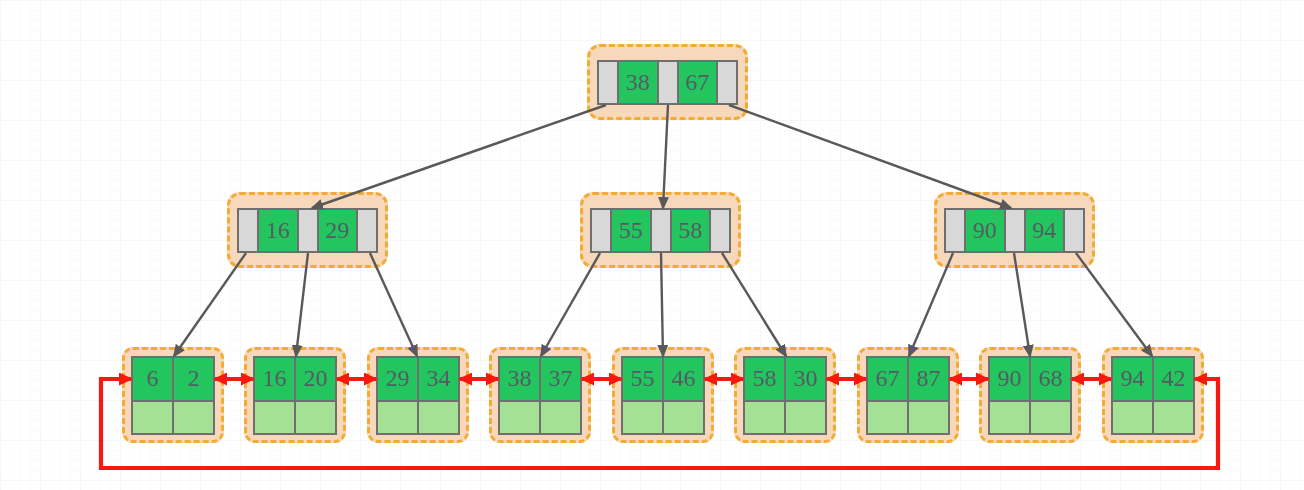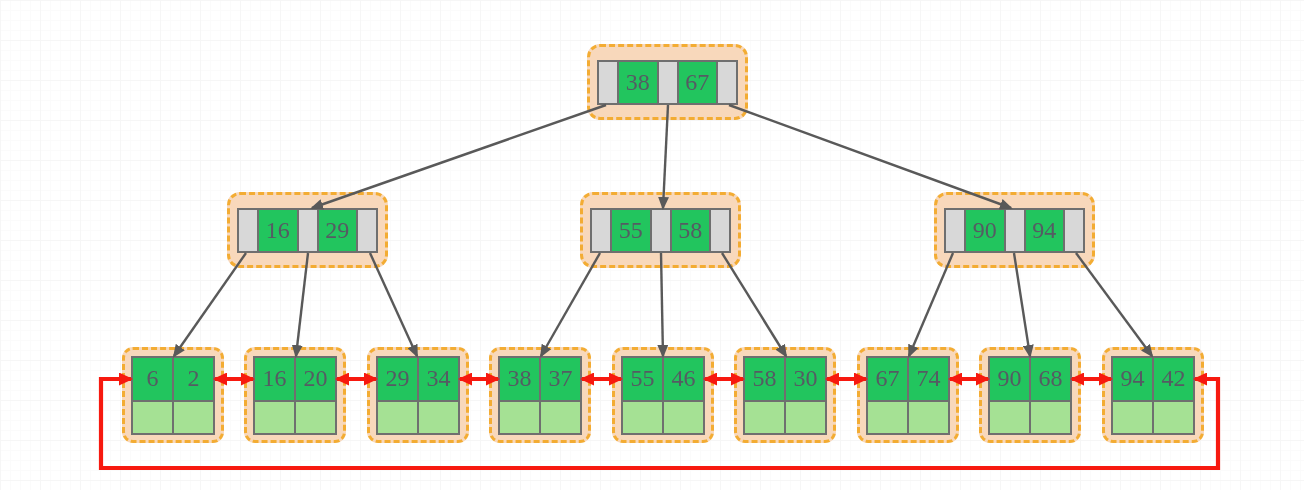"74" div.cell { text: 74 -> 87 }
